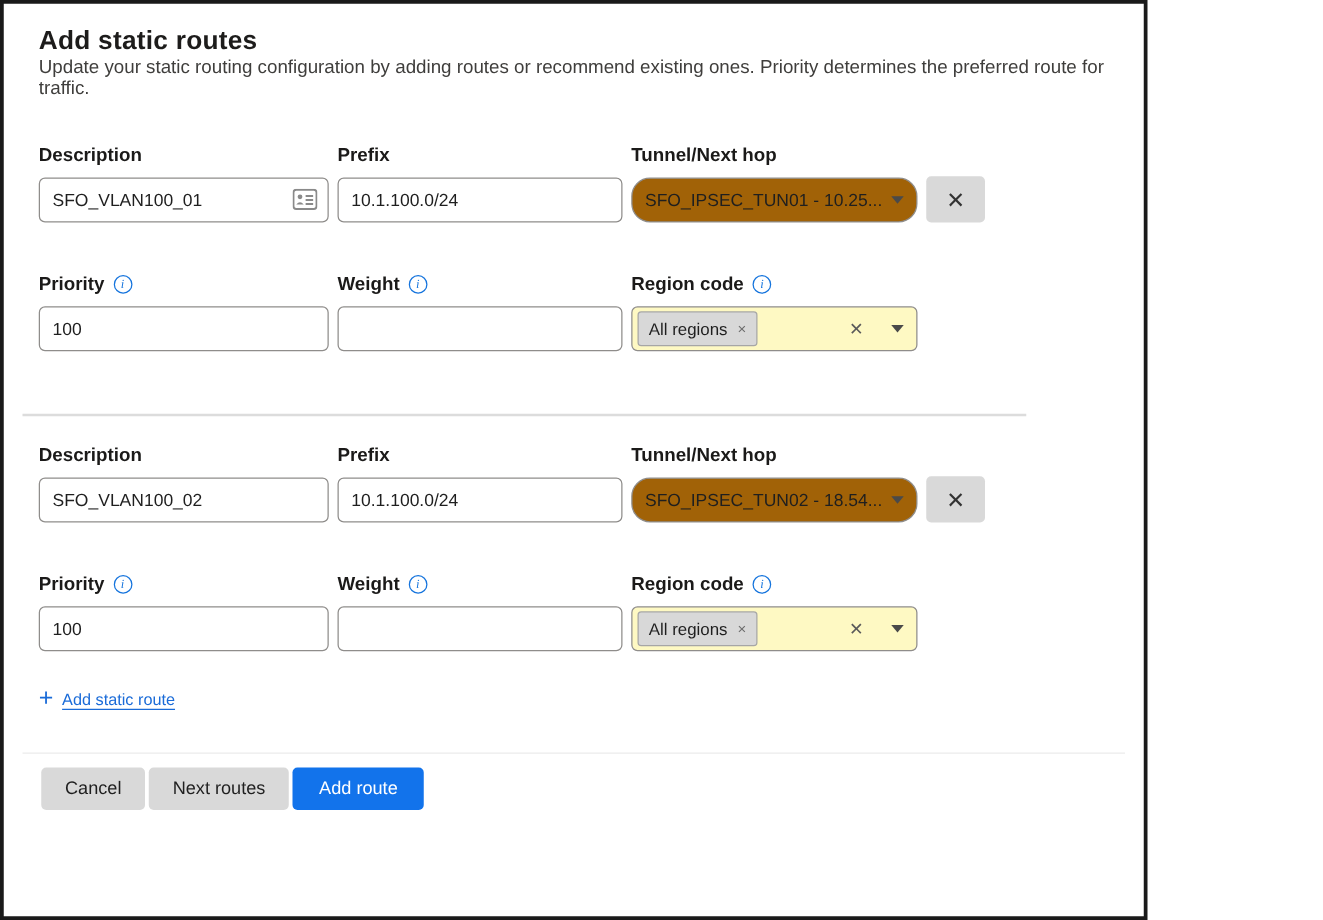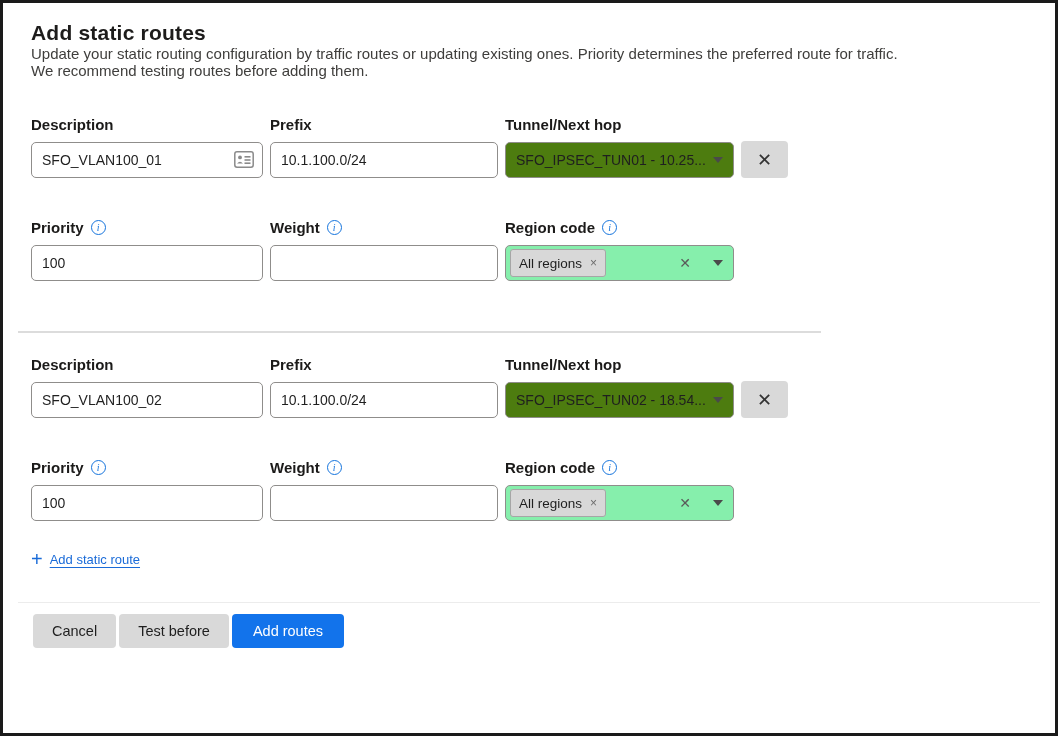"Add static routes" .frame { width: 1058px -> 918px }
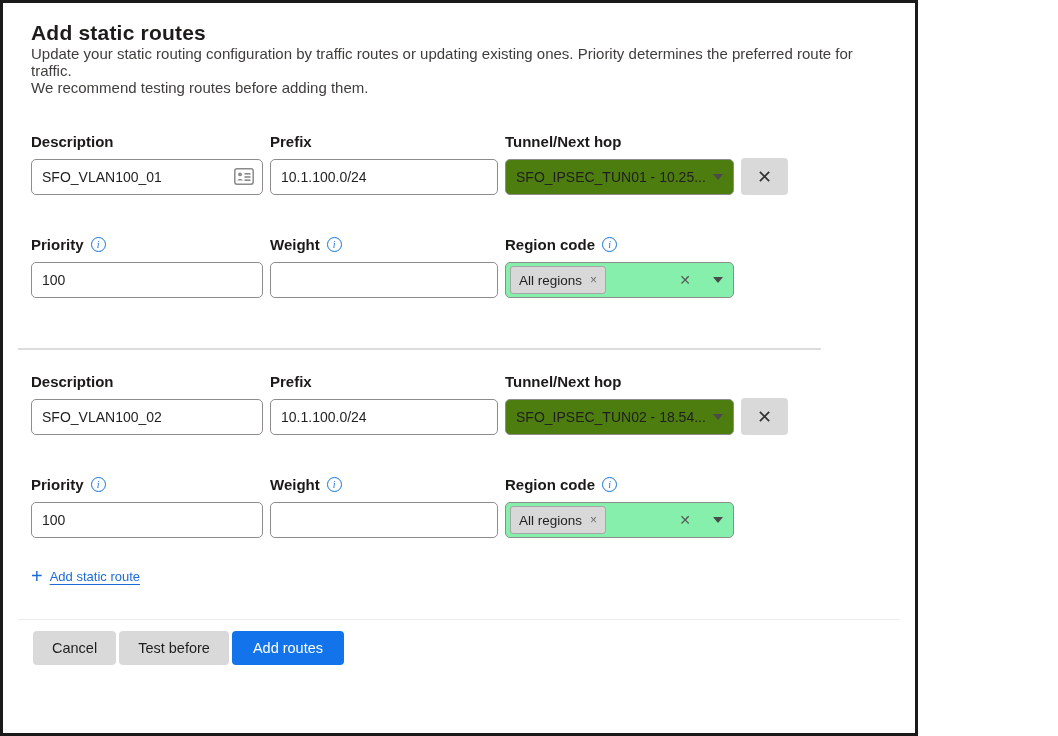"Update your static routing configuration" p.desc { text: traffic routes or updating -> adding routes or recommend }
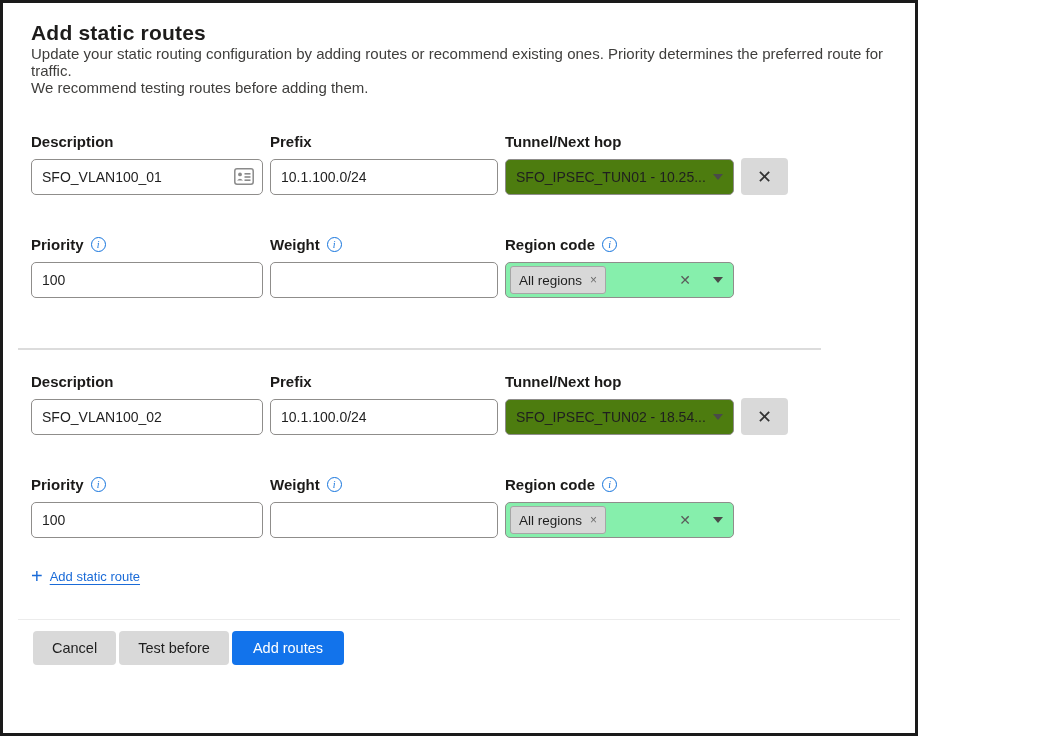"We recommend testing routes before" p.desc { html: <p>We recommend testing routes before adding them.</p> -> none }
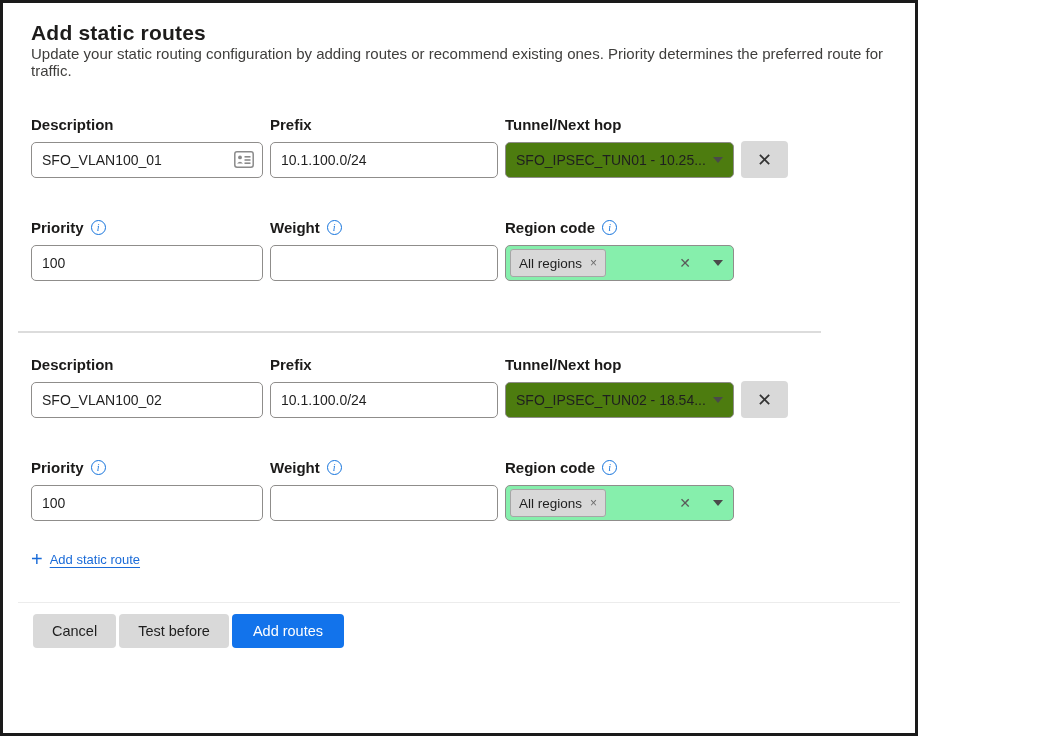"SFO_IPSEC_TUN01 - 10.25..." .select-box { background: #4d7c0f -> #a16207; border-radius: 5px -> 15px }
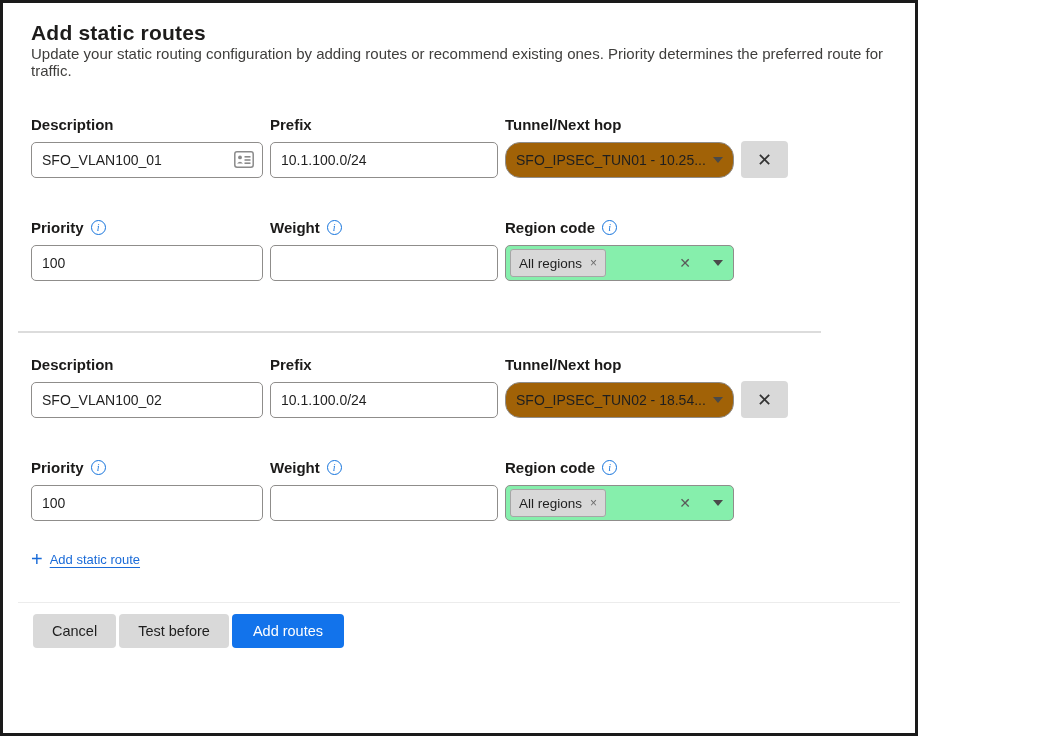"All regions" .multiselect { background: #86efac -> #fef9c3 }
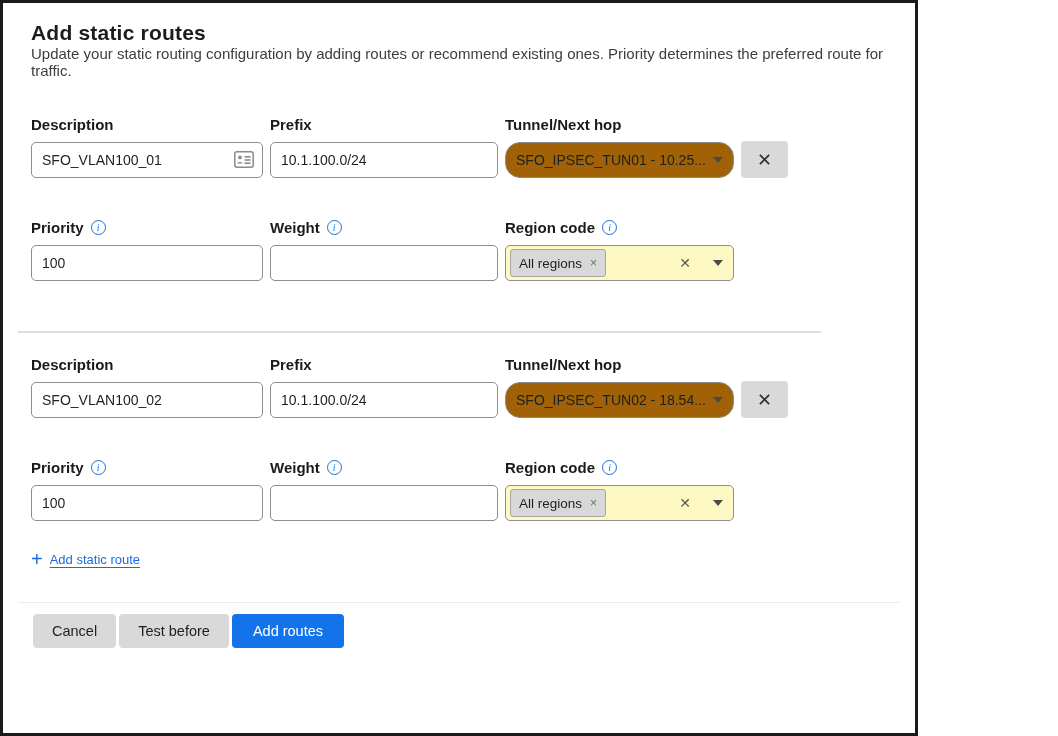"Test before" button.btn { text: Test before -> Next routes }
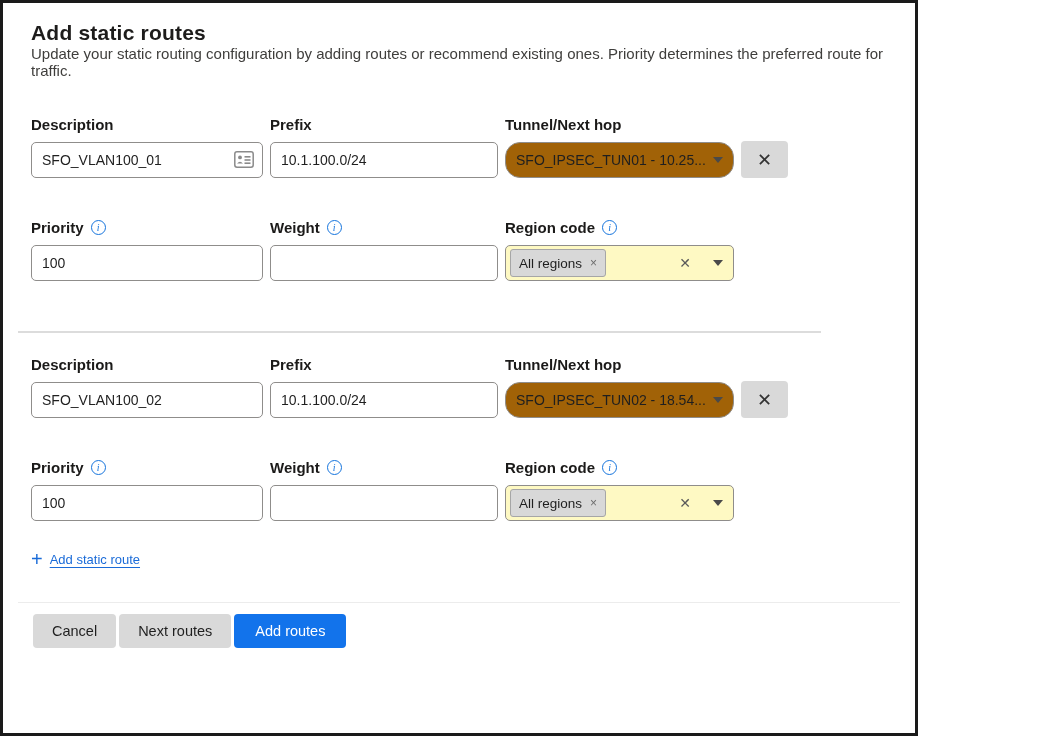"Add routes" button.btn { text: routes -> route }
